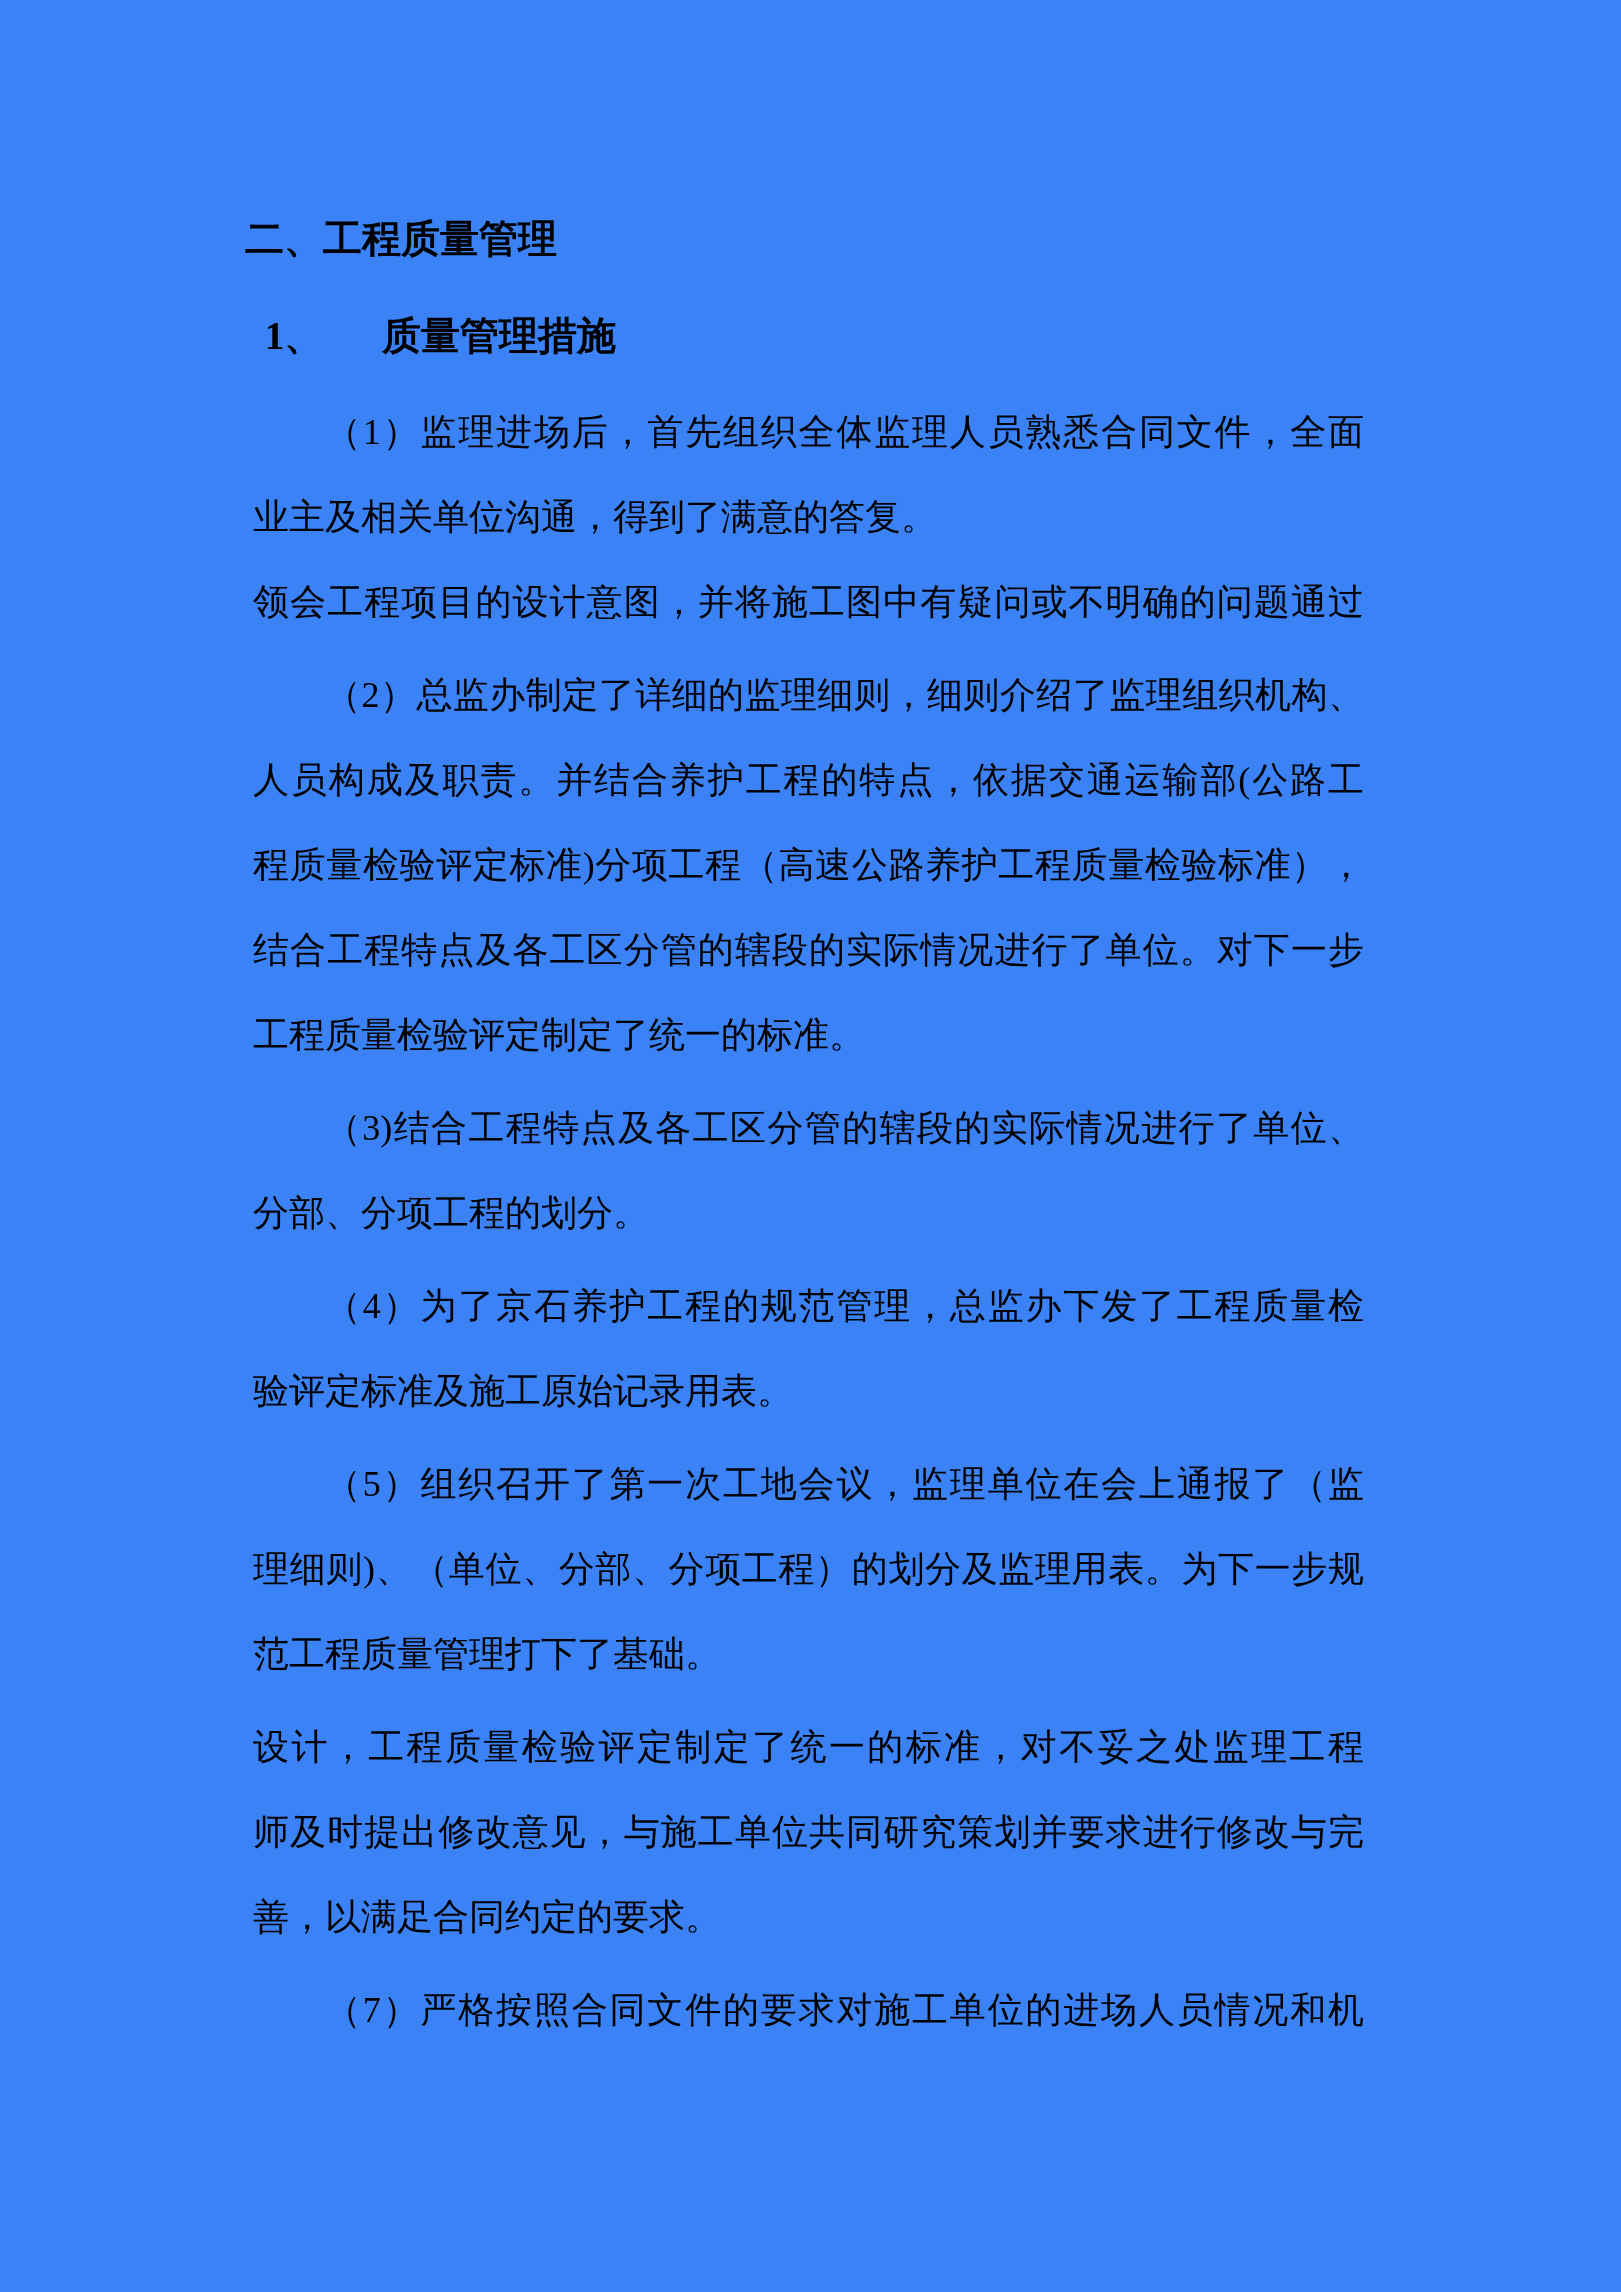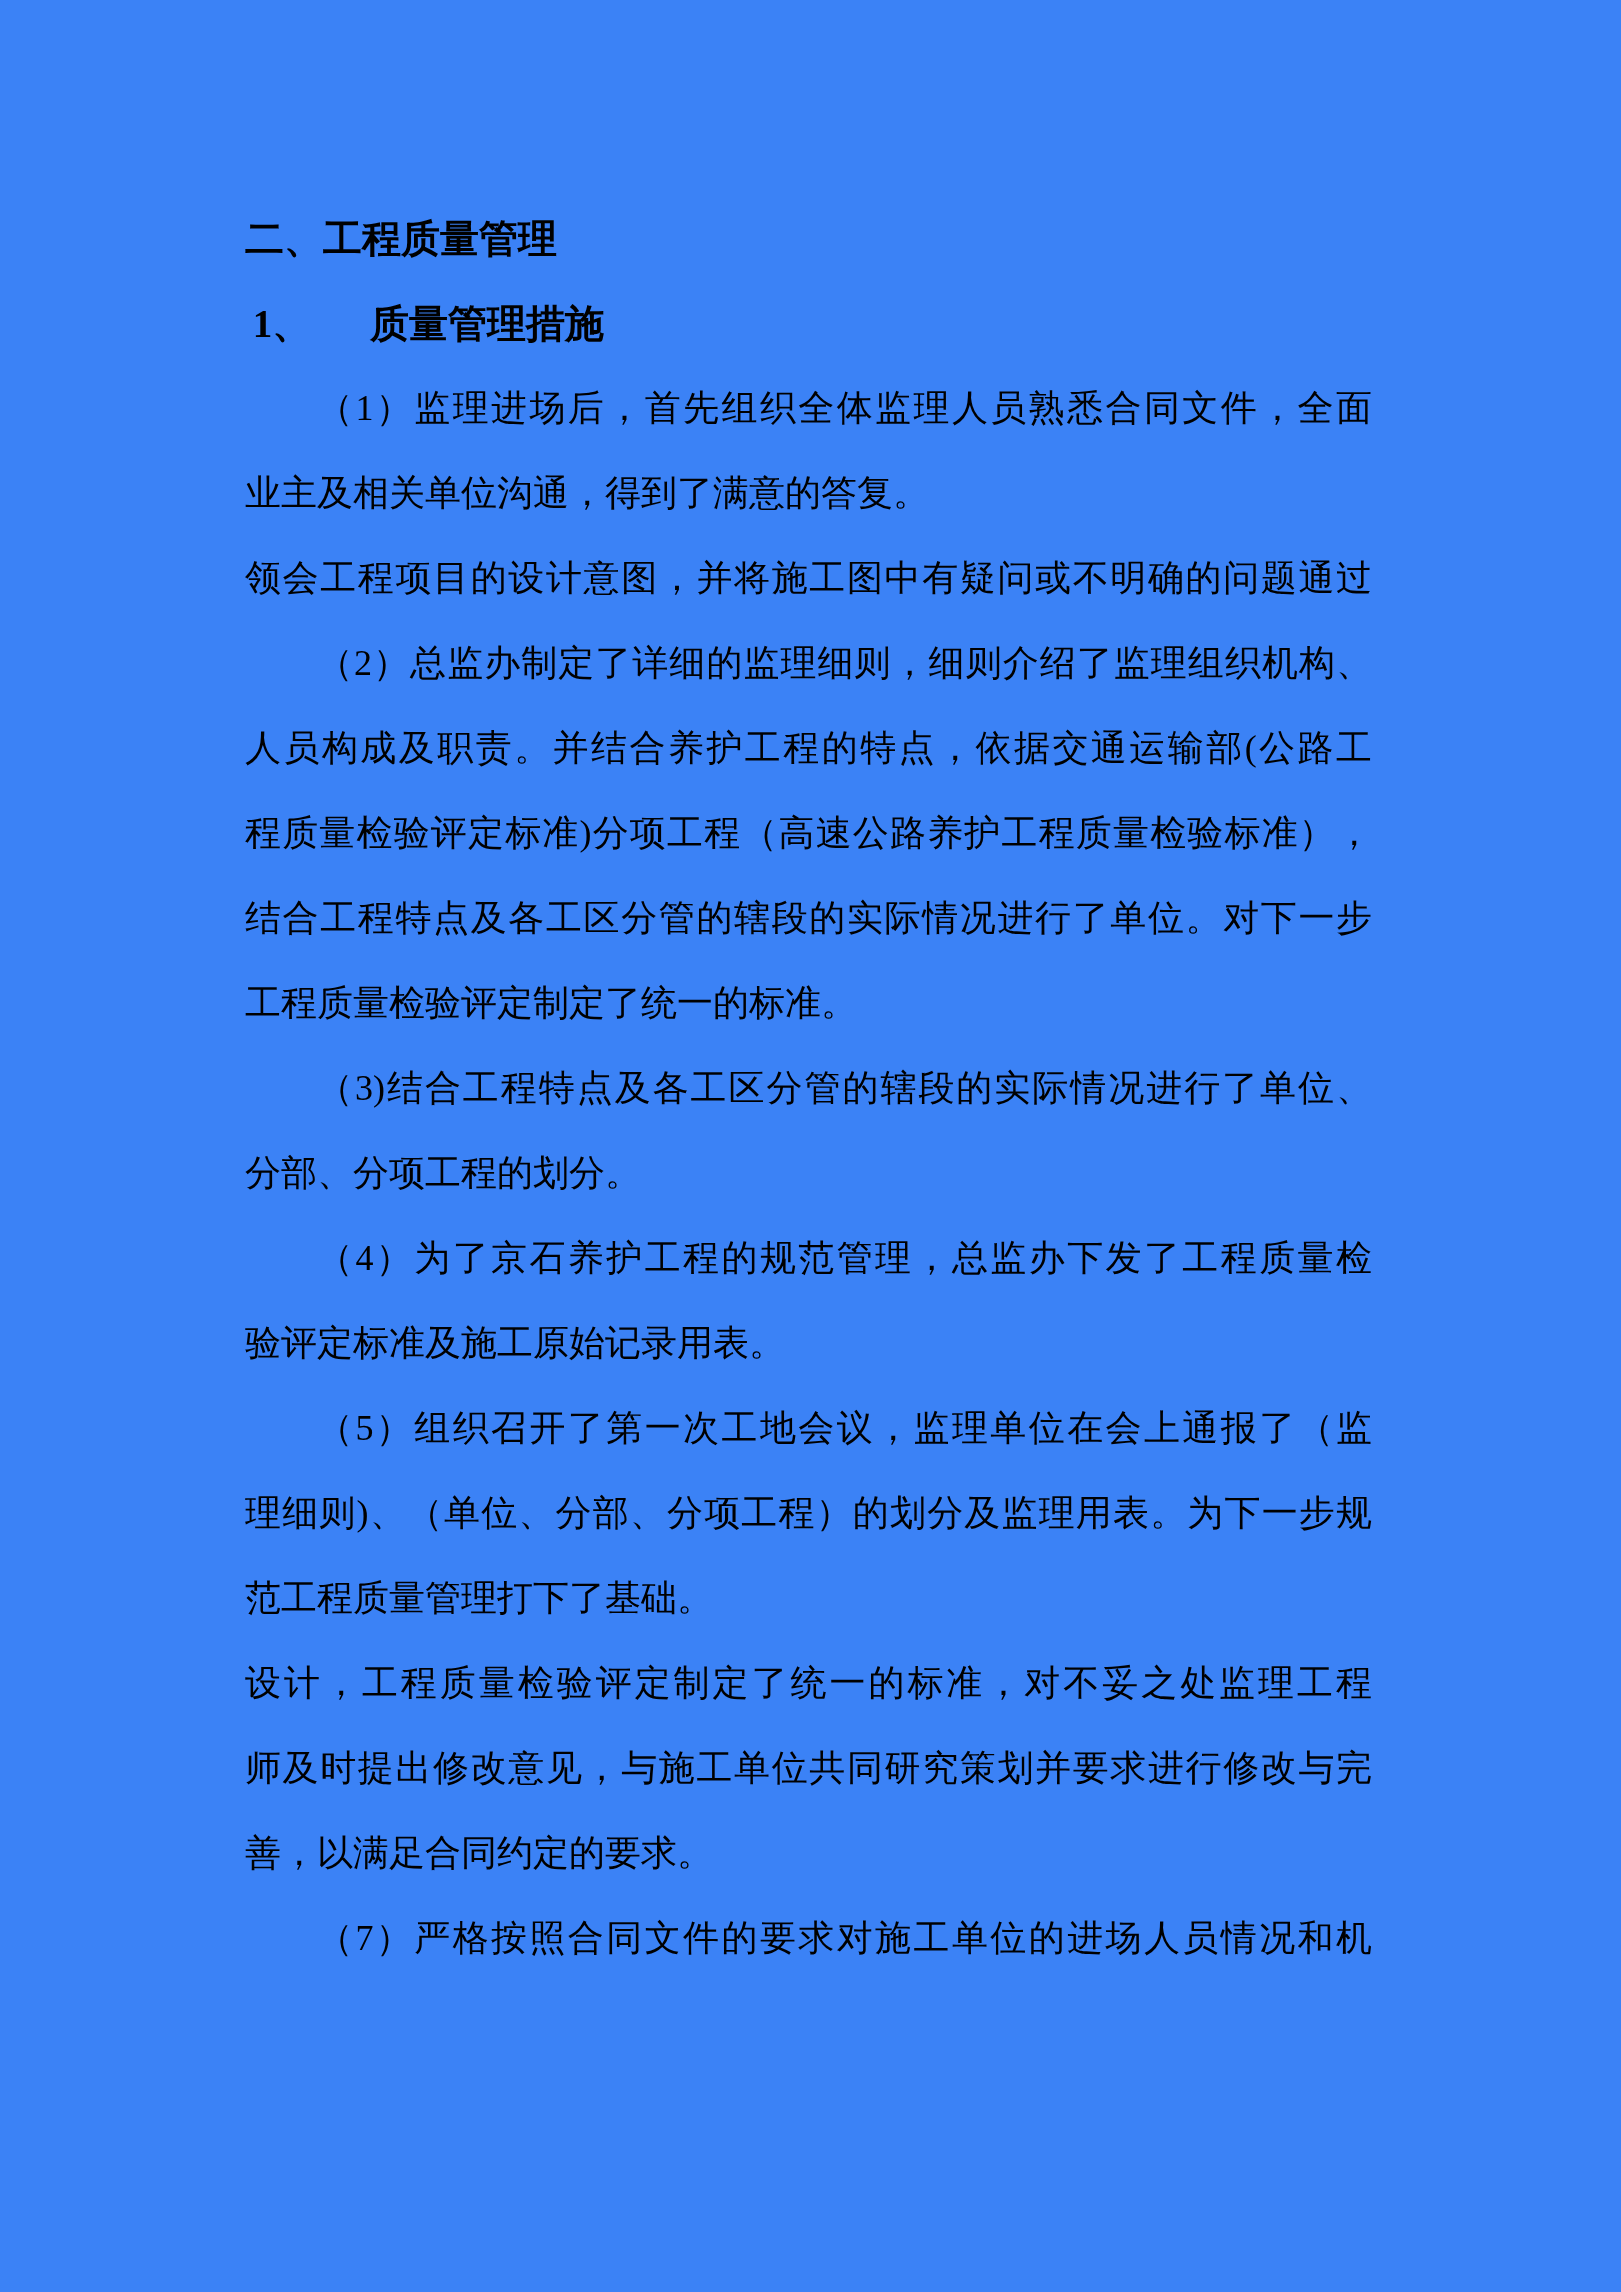"1、 质量管理措施" .doc-subtitle { margin: 0 -> 12px }
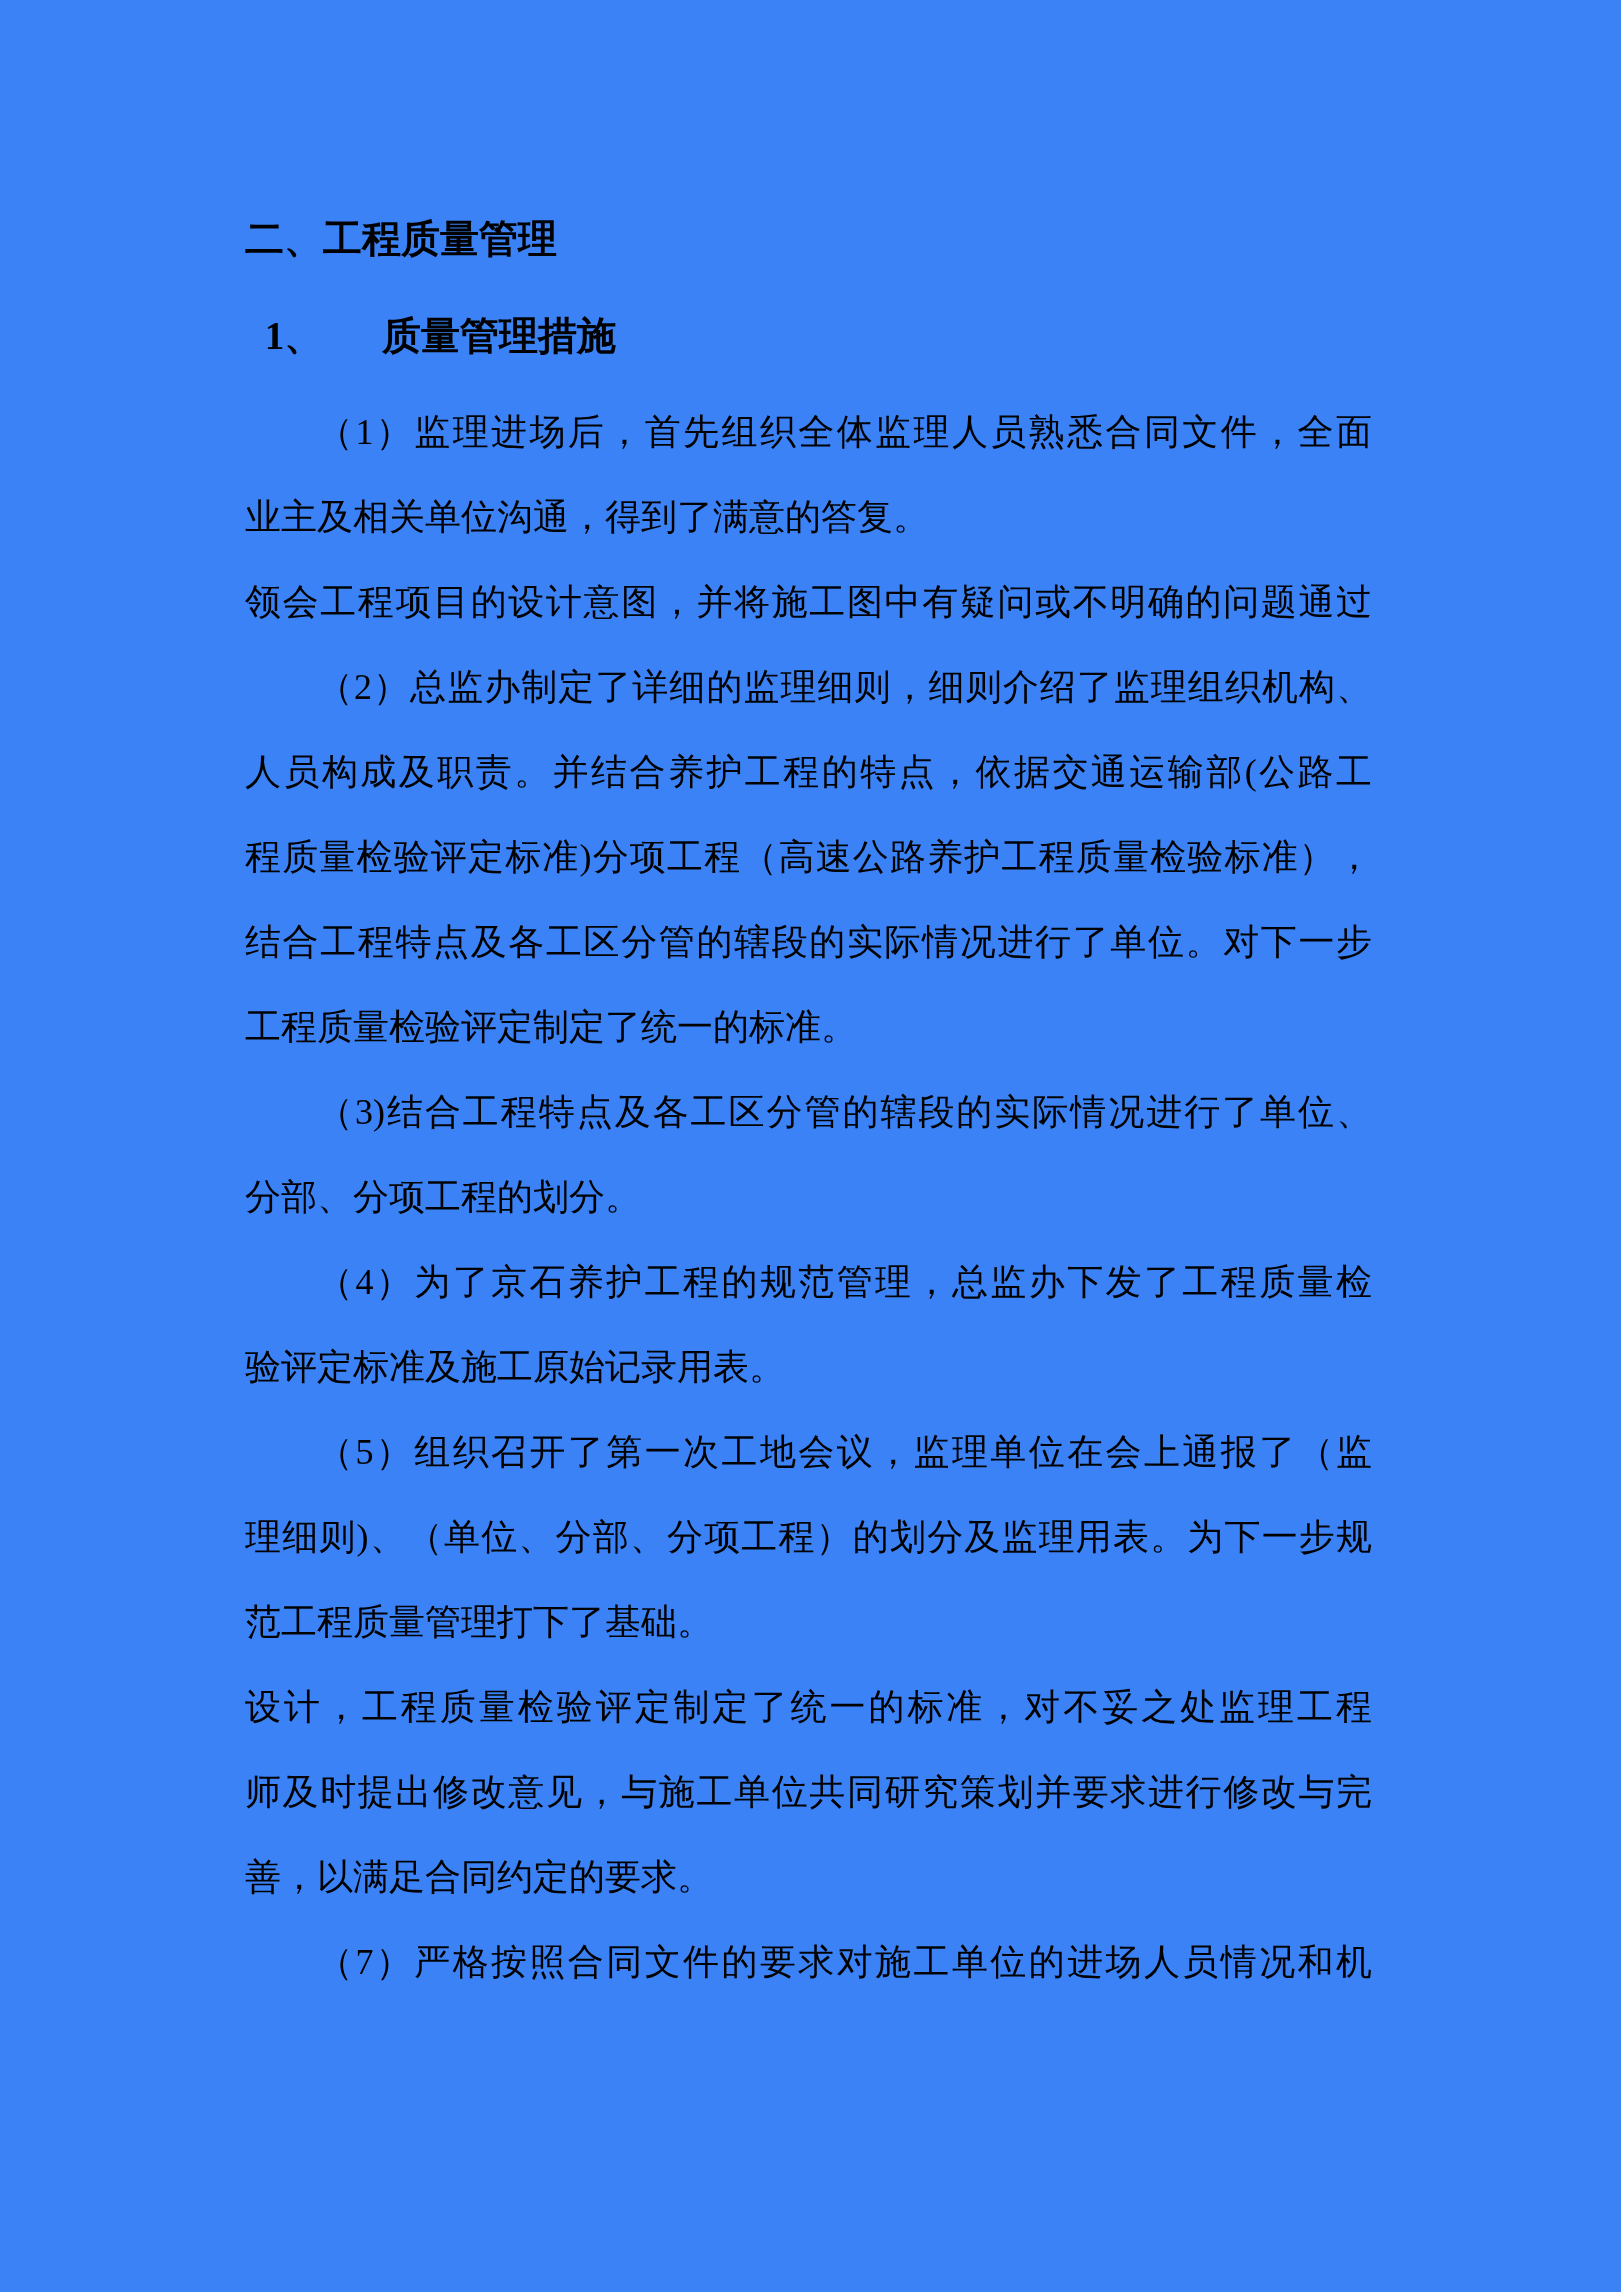"（1）监理进场后，首先组织全体监理人员熟悉合同文件，全面" .para { margin: 0 -> 8px }
